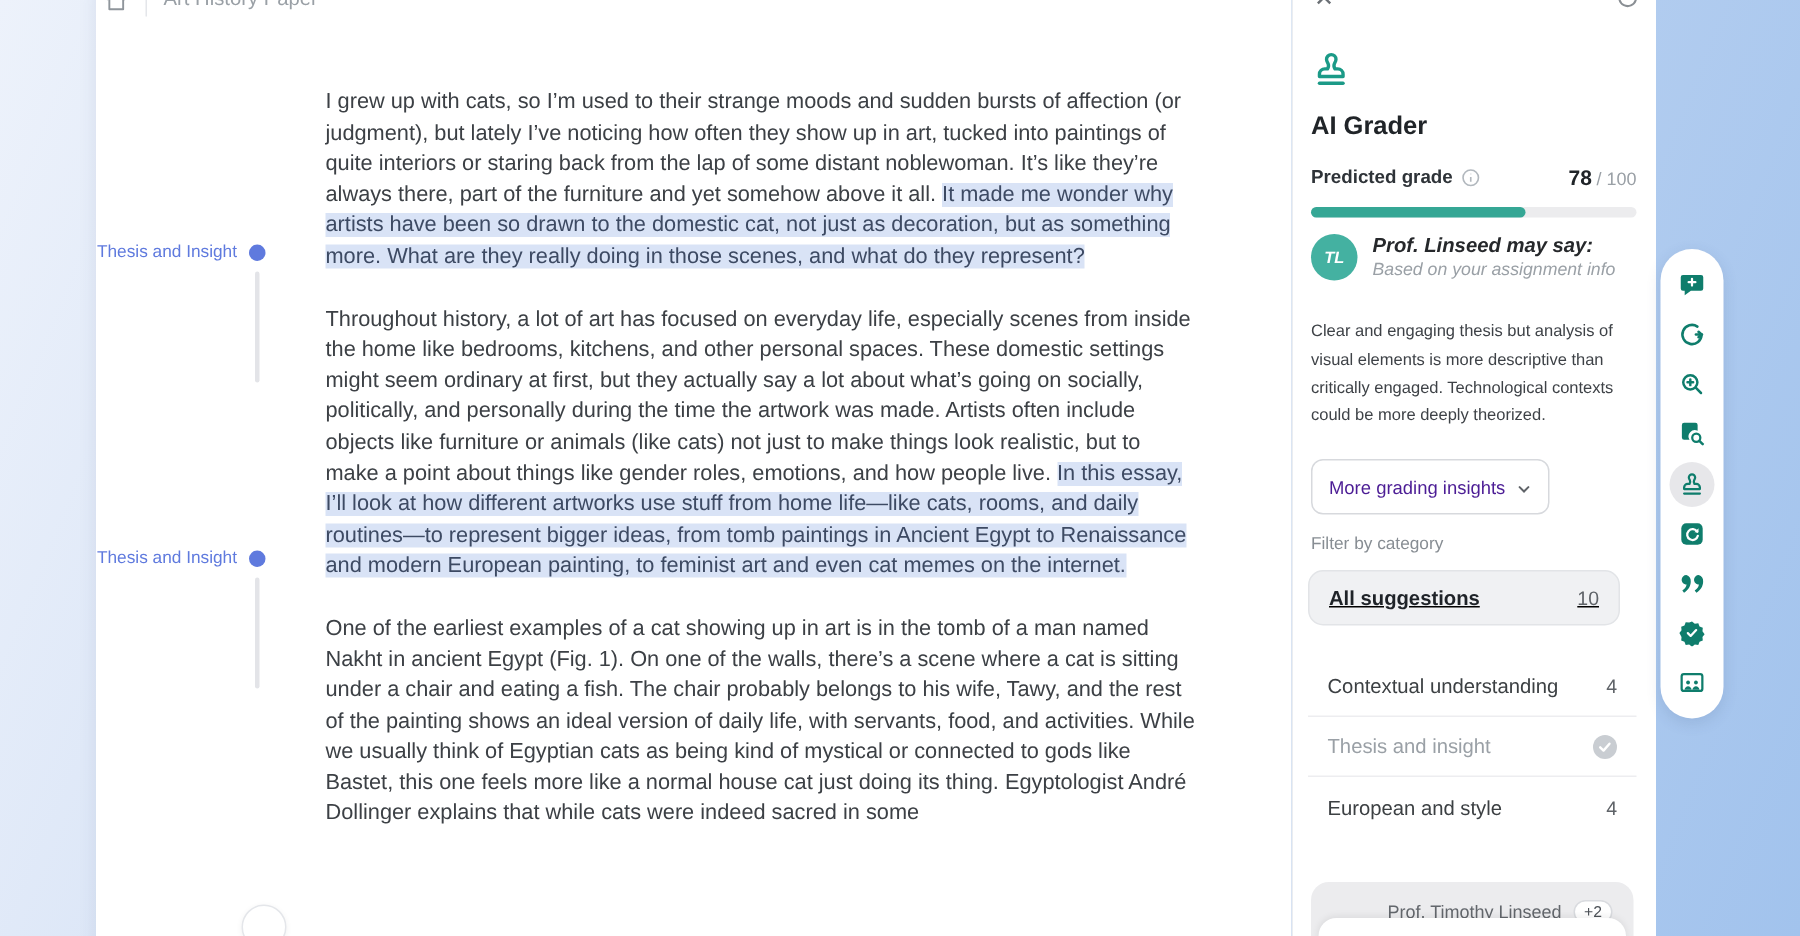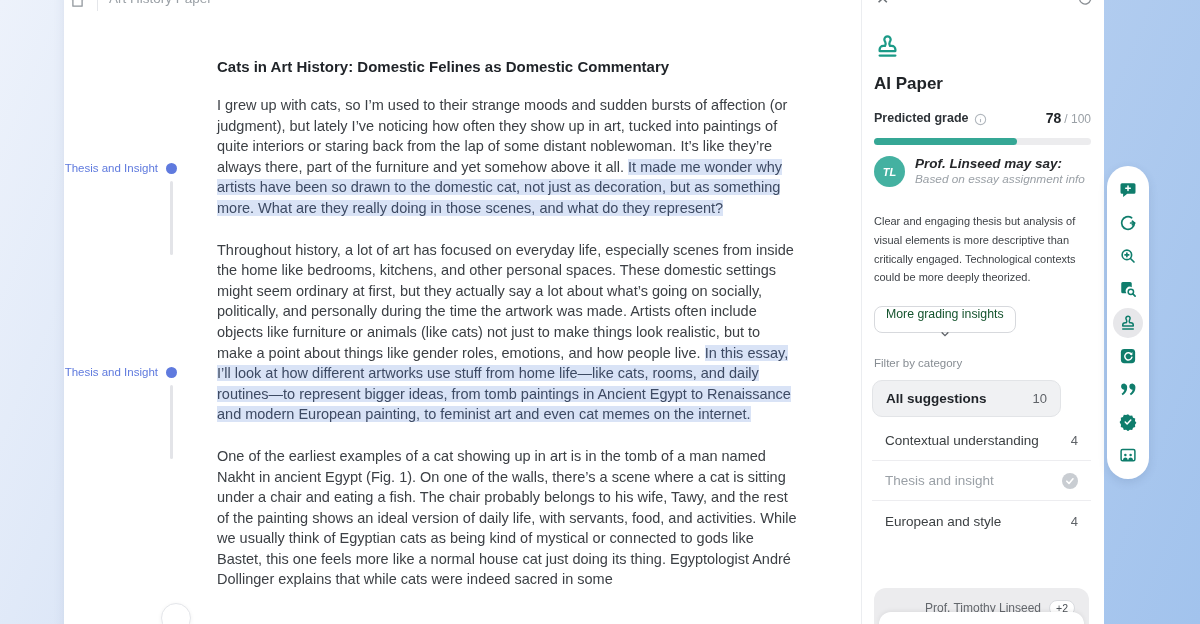"Cats in Art History: Domestic" h1 { html: <h1>Cats in Art History: Domestic Felines as Domestic Commentary</h1> -> none }
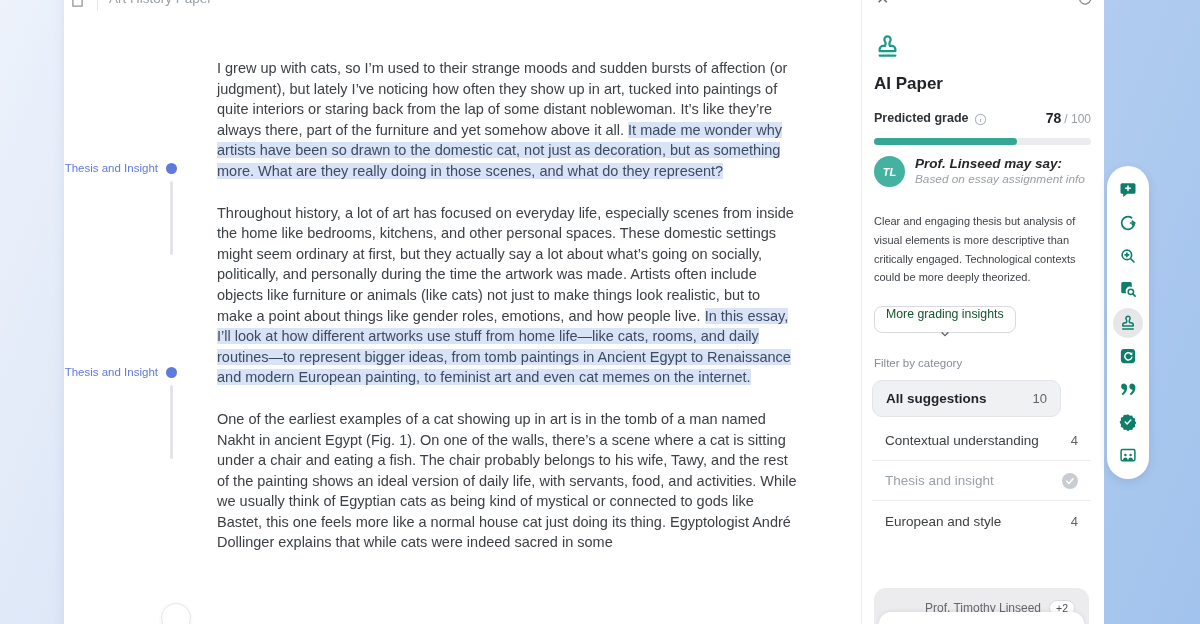"AI Paper" h2.panel-title { text: Paper -> Grader }
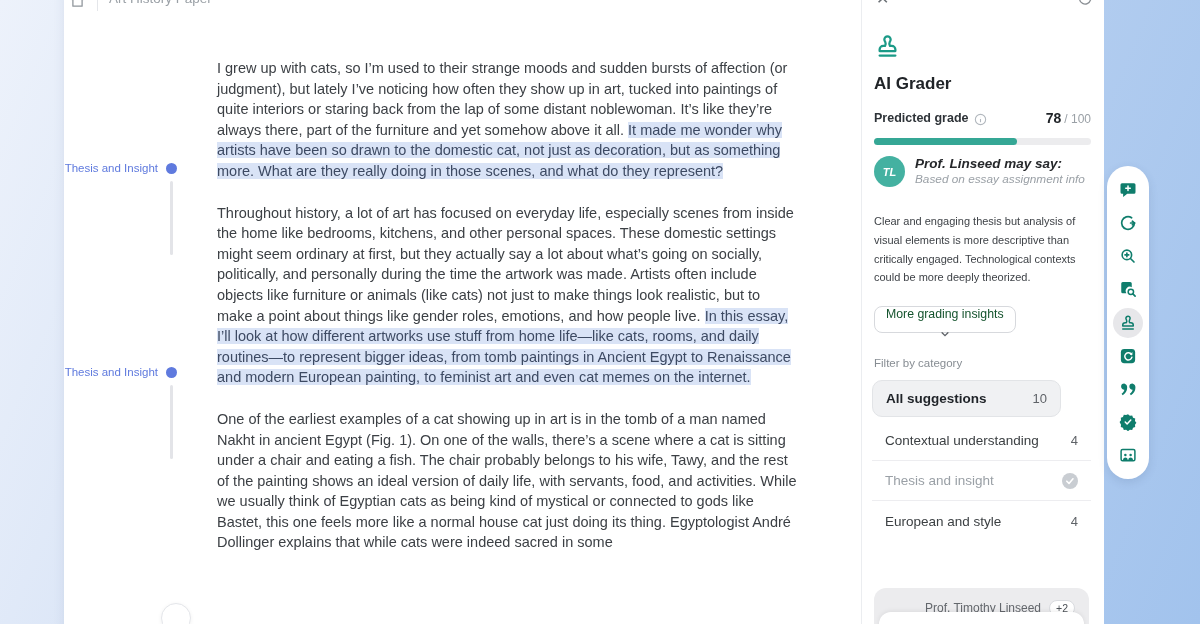"Based on essay assignment info" div.prof-subheading { text: essay -> your }
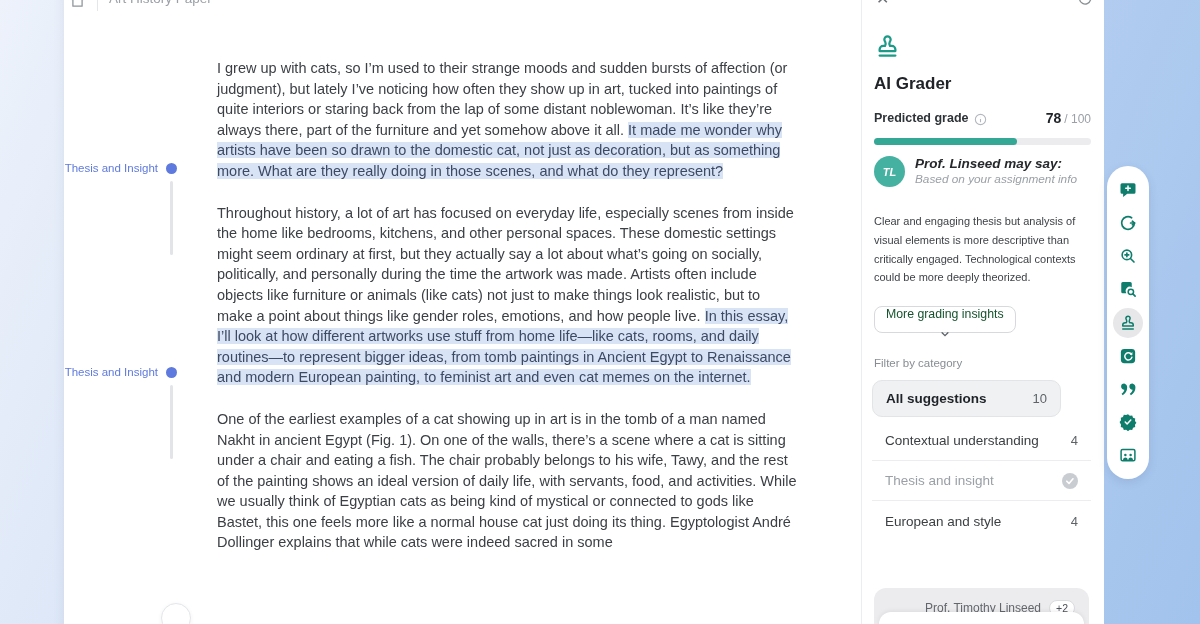"More grading insights" .more-btn { color: #14532d -> #4c1d95; flex-direction: column -> none; height: 27px -> 37px }
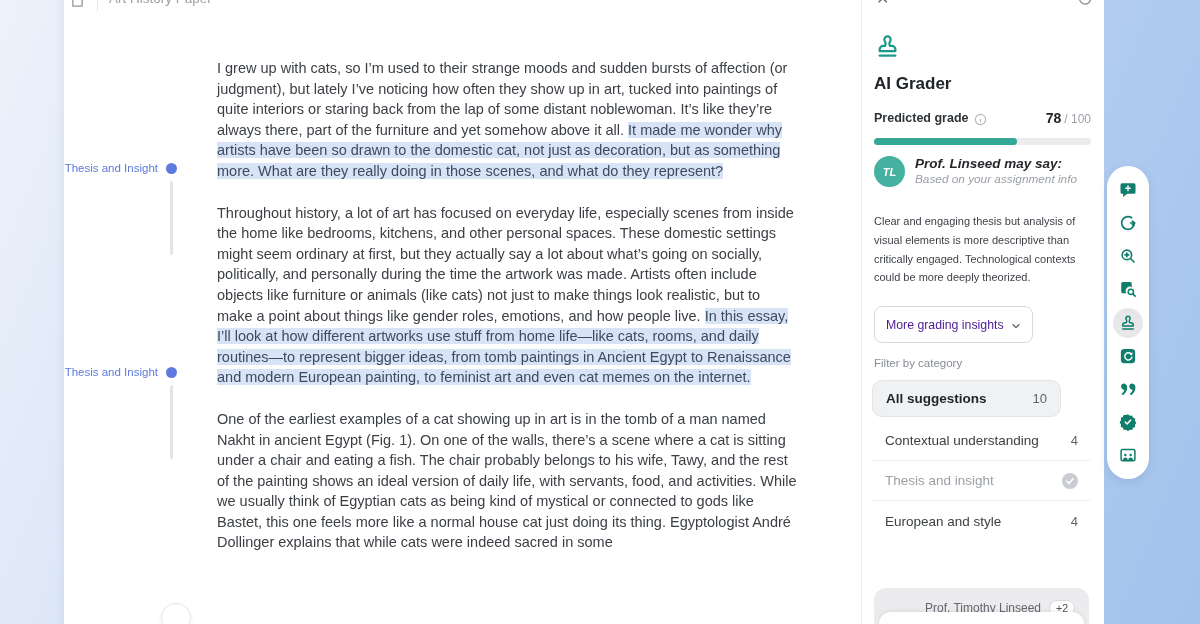"All suggestions" .cat-selected { text-decoration: none -> underline; width: 189px -> 208px }
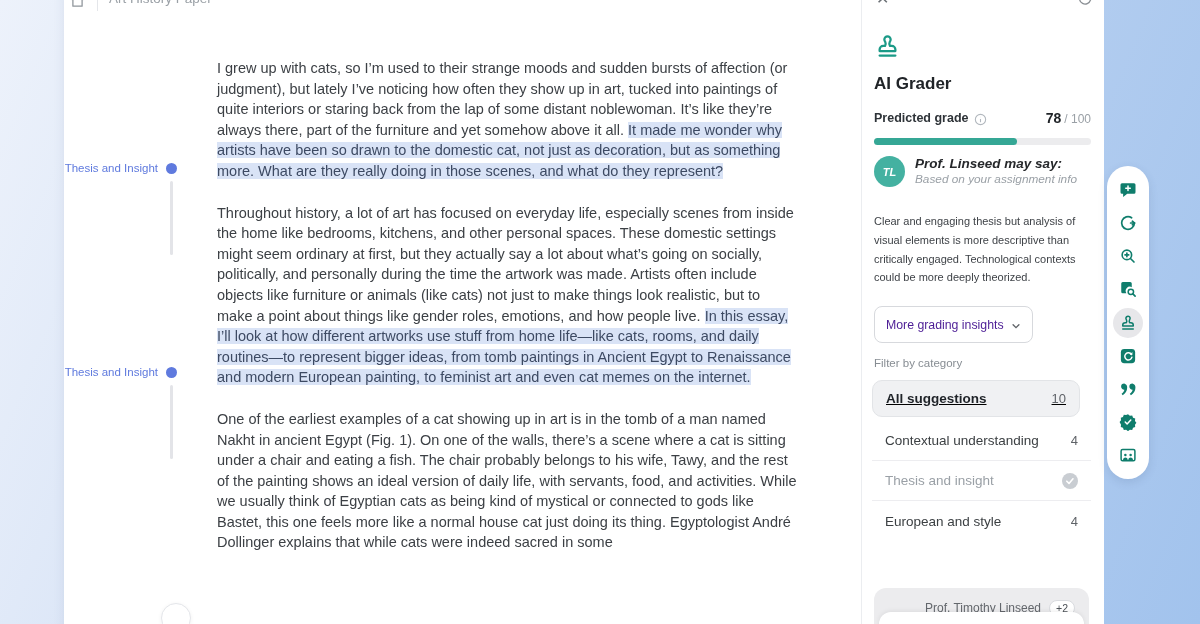"Contextual understanding" .cat-list { top: 421px -> 438px }
